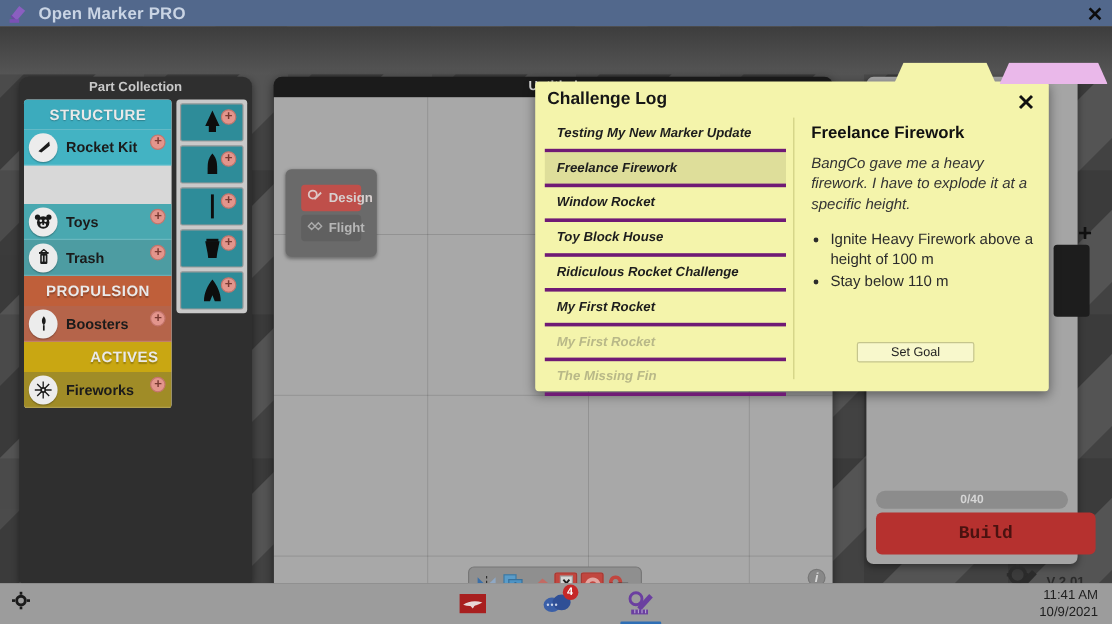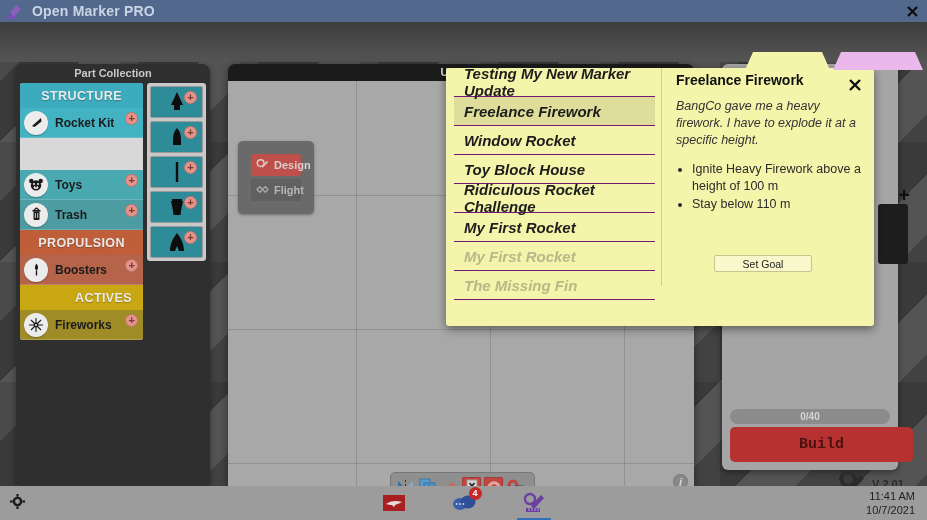"Challenge Log" div { html: none -> <div> <span>Challenge Log</span> </div> }
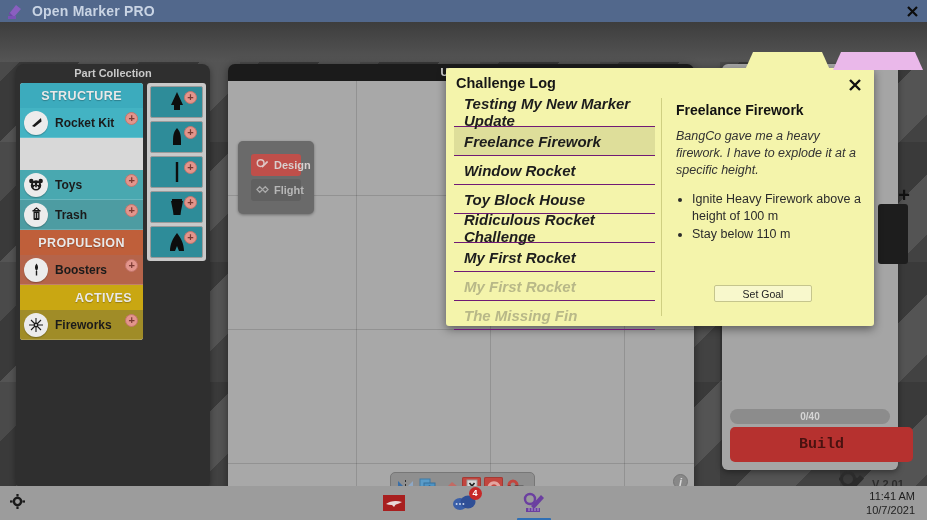"Testing My New Marker Update" .chal-item { border-bottom: 1px solid #701a75 -> 3px solid #701a75; font-size: 15px -> 11px }
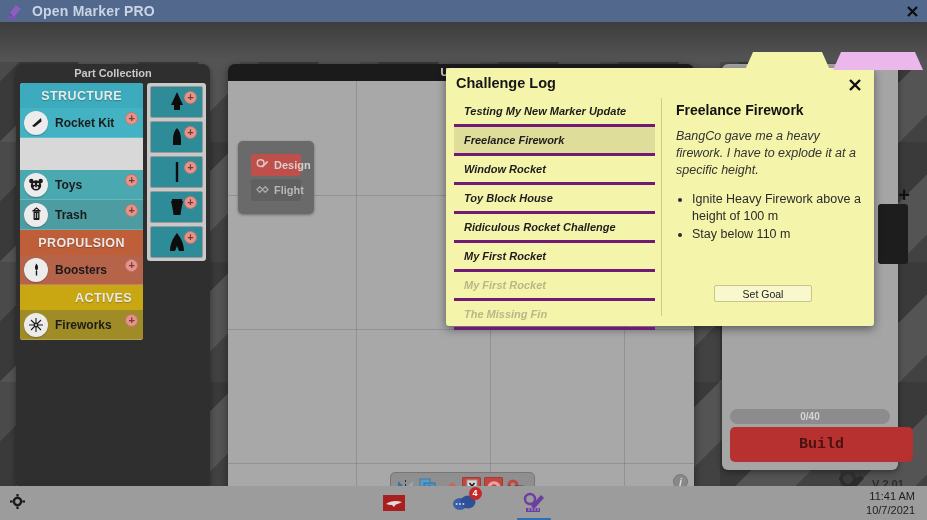"10/7/2021" div { text: 10/7/2021 -> 10/9/2021 }
